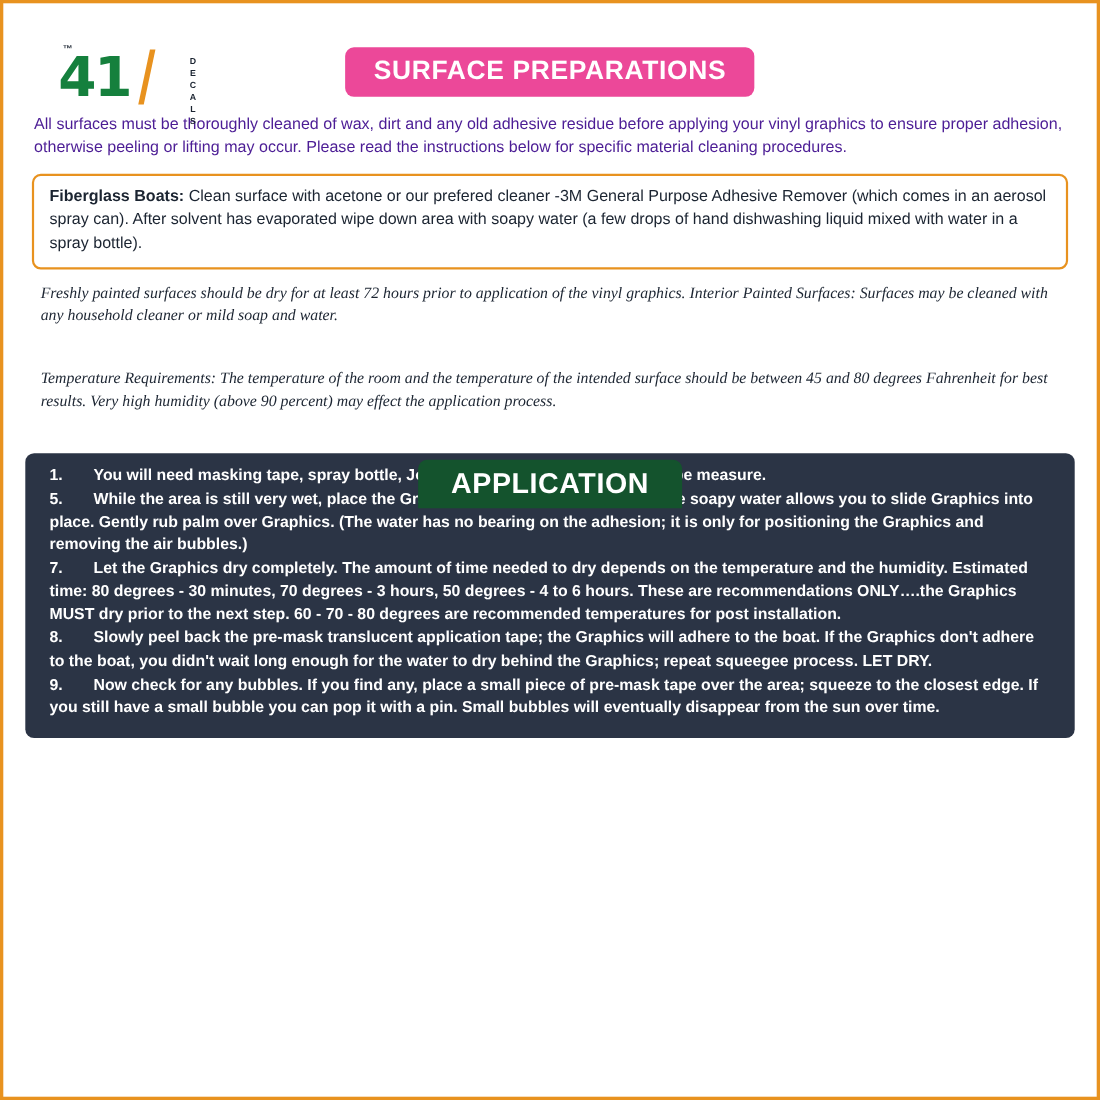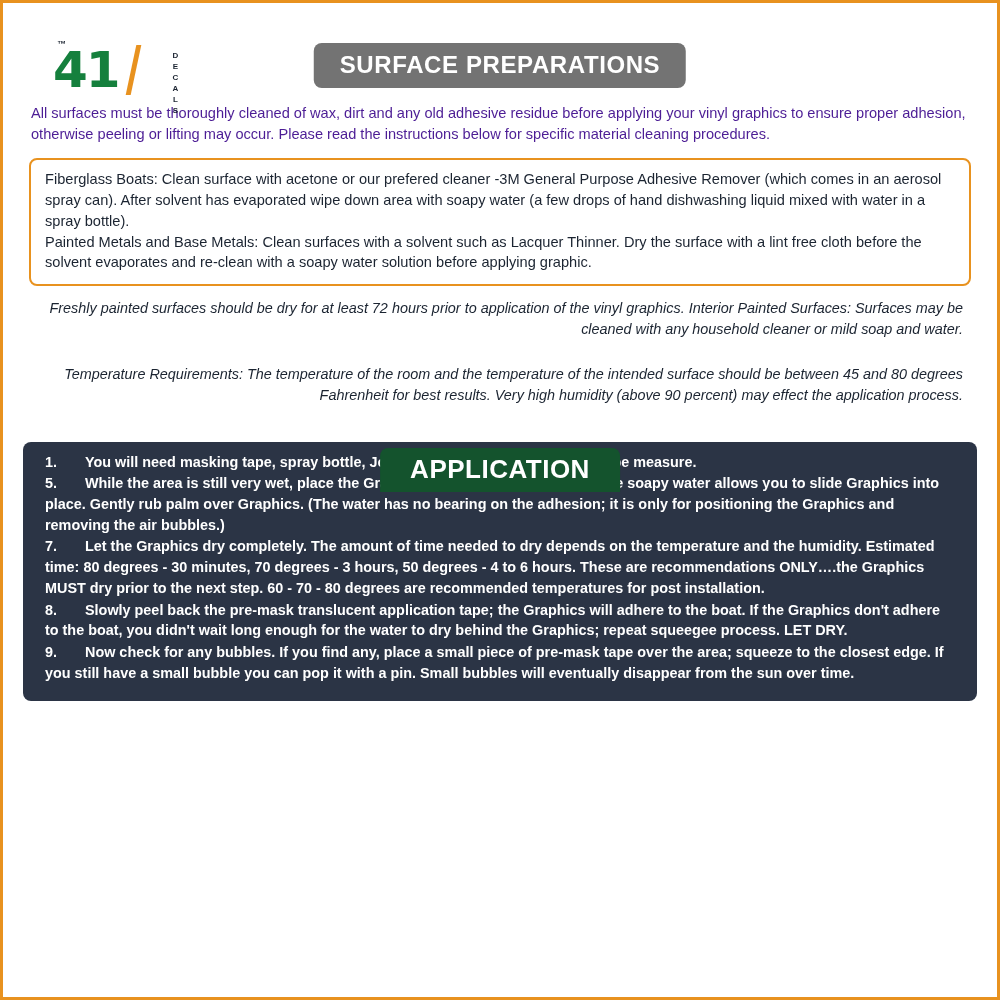"SURFACE PREPARATIONS" .title-pill { background: #737373 -> #ec4899 }
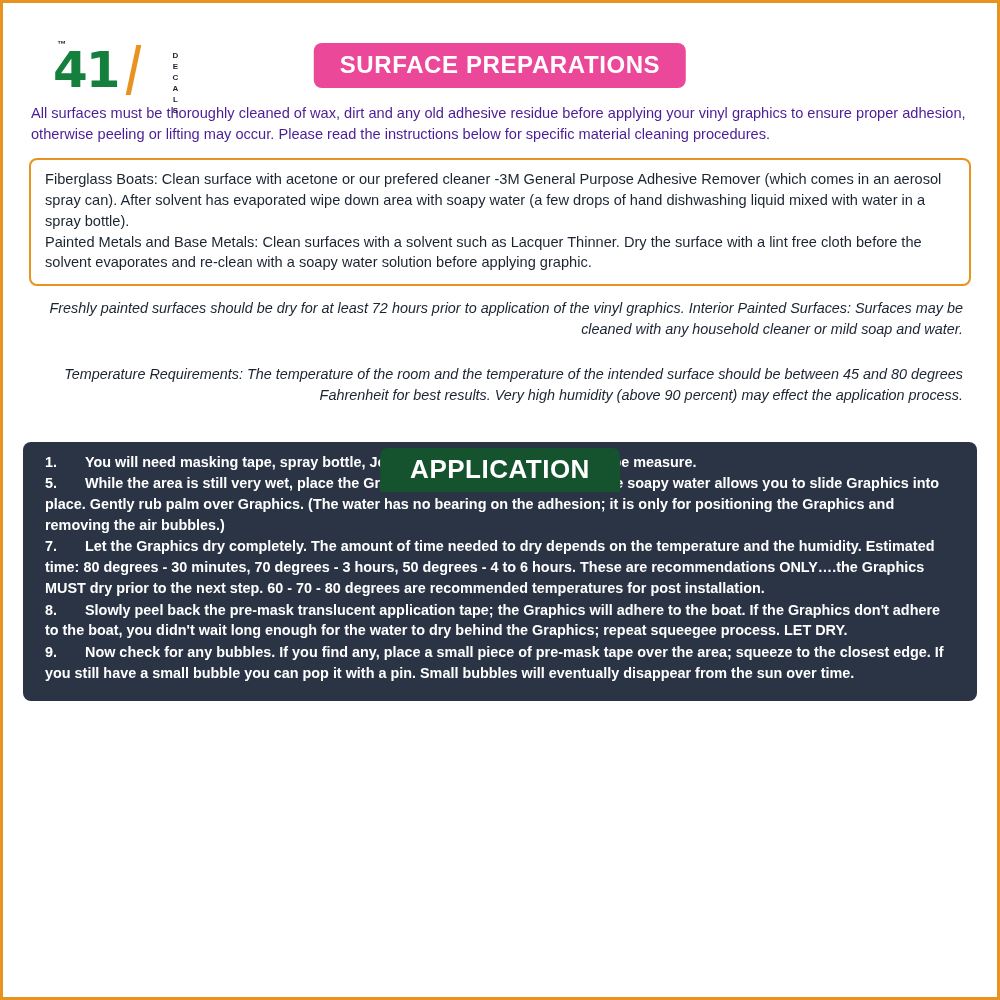"Fiberglass Boats:" .material-box b { font-weight: normal -> bold }
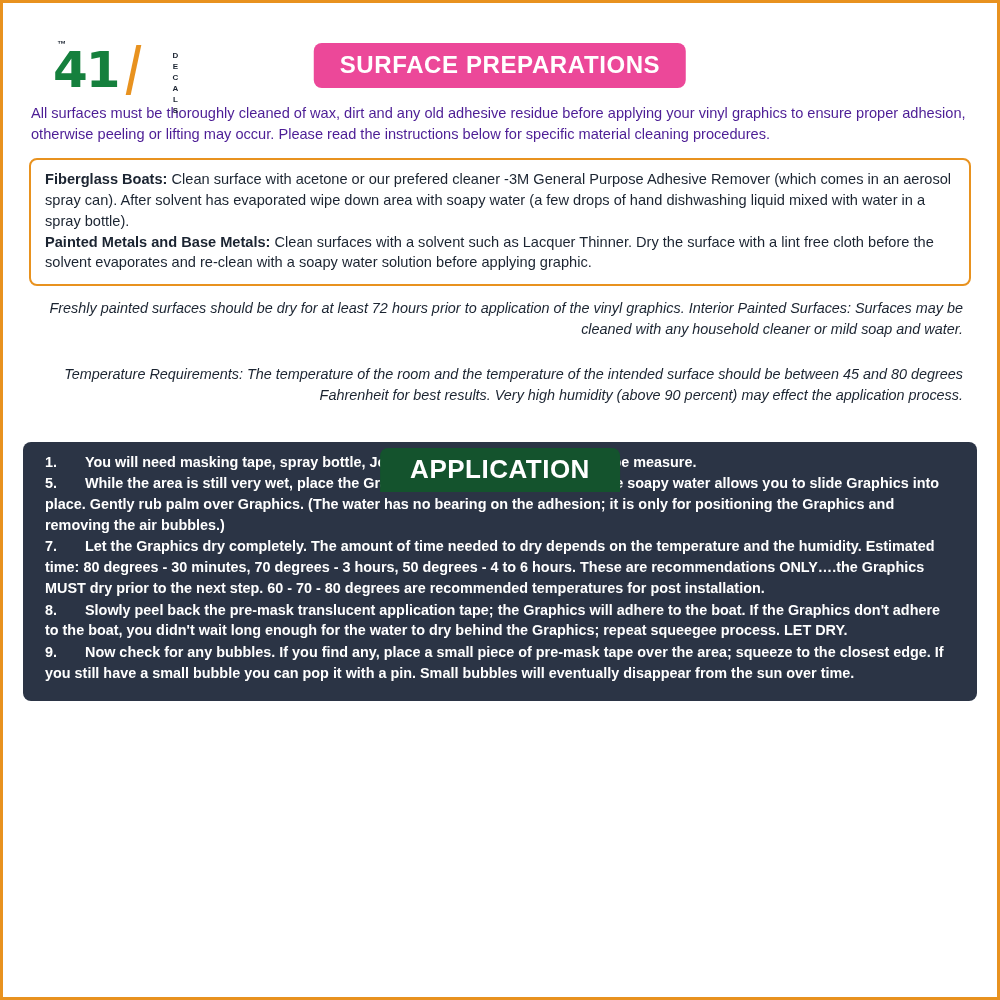"Painted Metals and Base Metals:" p { html: <p><b>Painted Metals and Base Metals:</b><span> Clean surfaces with a solvent such as Lacquer Thinner. Dry the surface with a lint free cloth before the solvent evaporates and re-clean with a soapy water solution before applying graphic.</span></p> -> none }
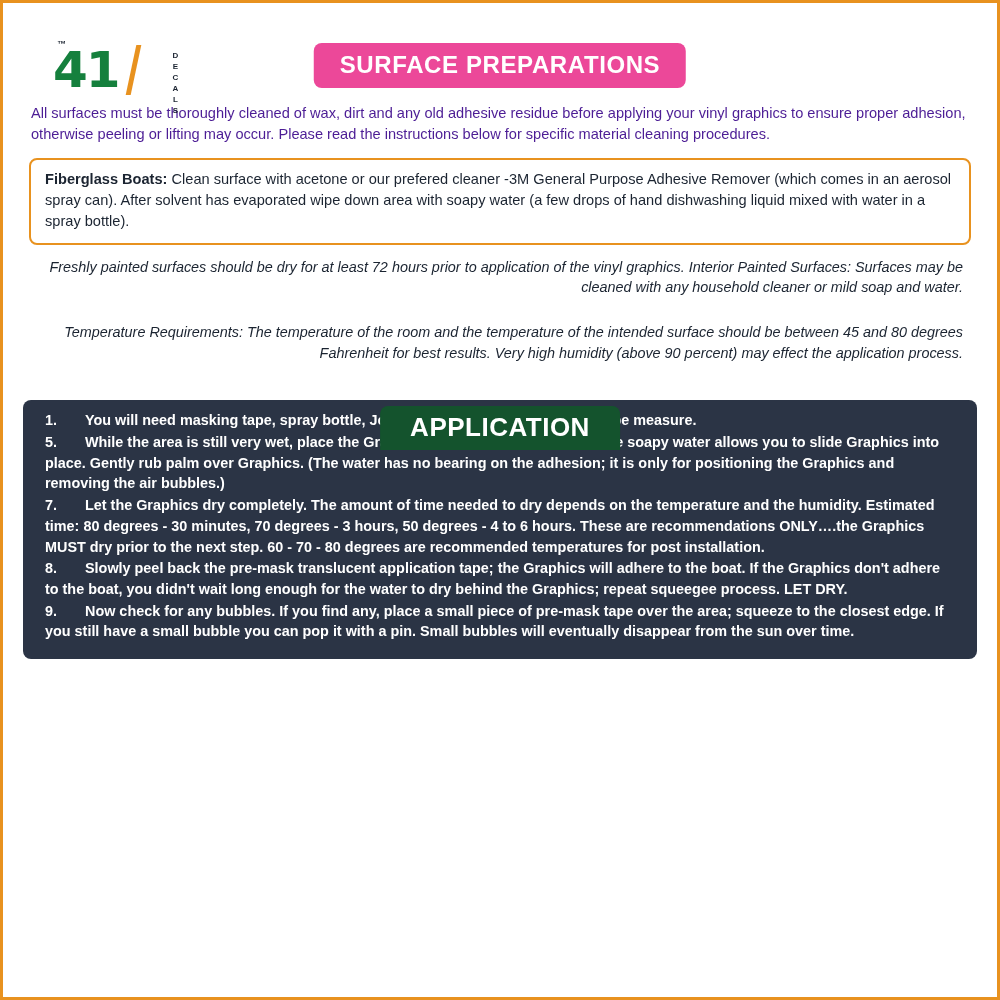"Freshly painted surfaces should be" .note { font-family: none -> Liberation Serif, serif; text-align: right -> left }
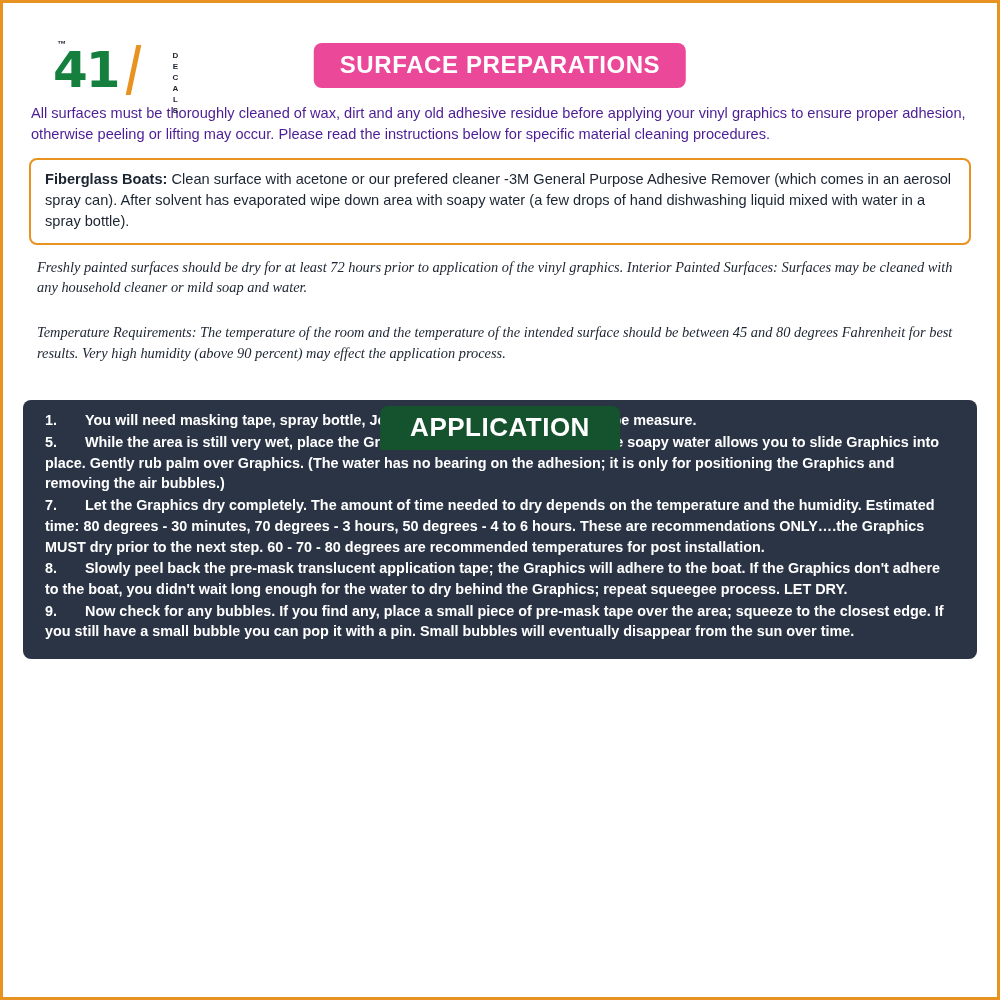"Temperature Requirements: The" .note.second { margin-top: 24px -> 36px }
